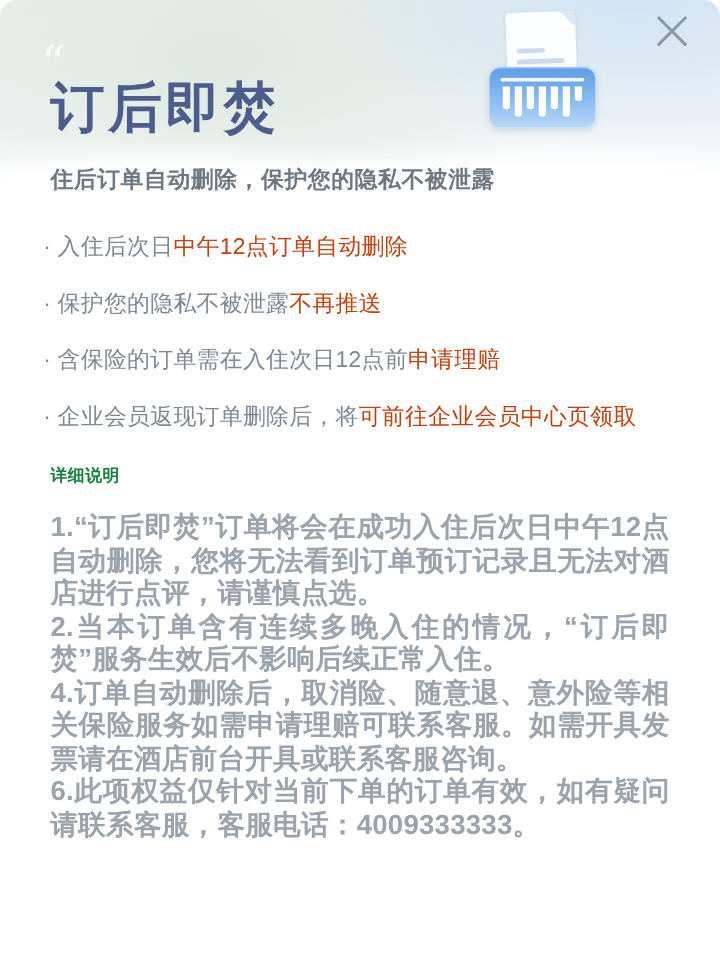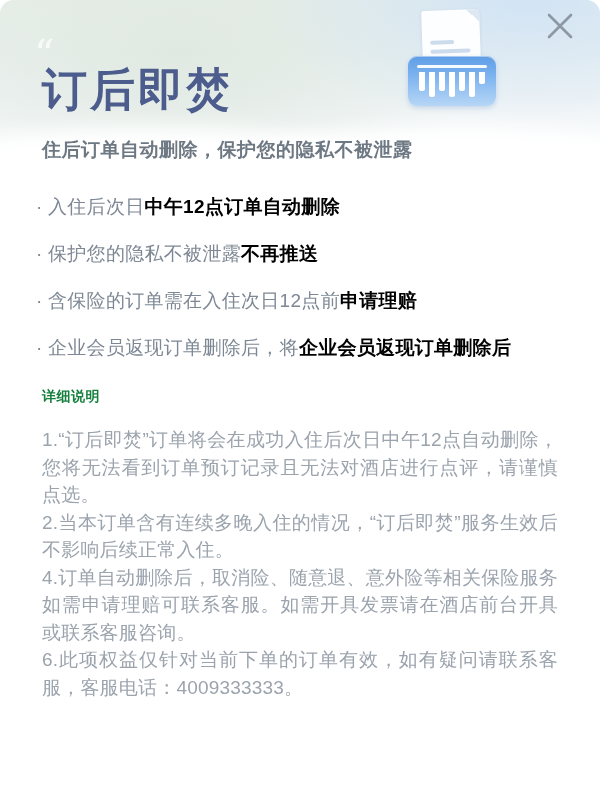"中午12点订单自动删除" .highlights b { color: #000000 -> #c2410c; font-weight: 700 -> 400 }
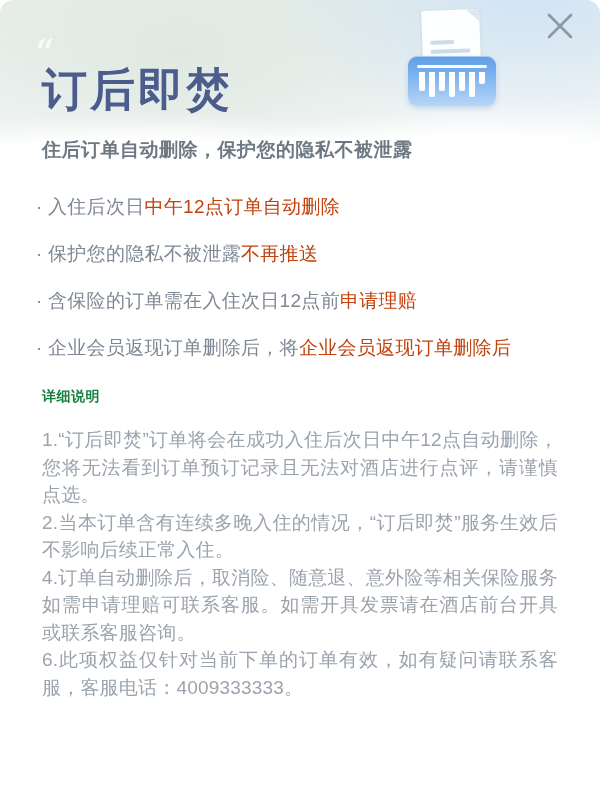"企业会员返现订单删除后" b { text: 企业会员返现订单删除后 -> 可前往企业会员中心页领取 }
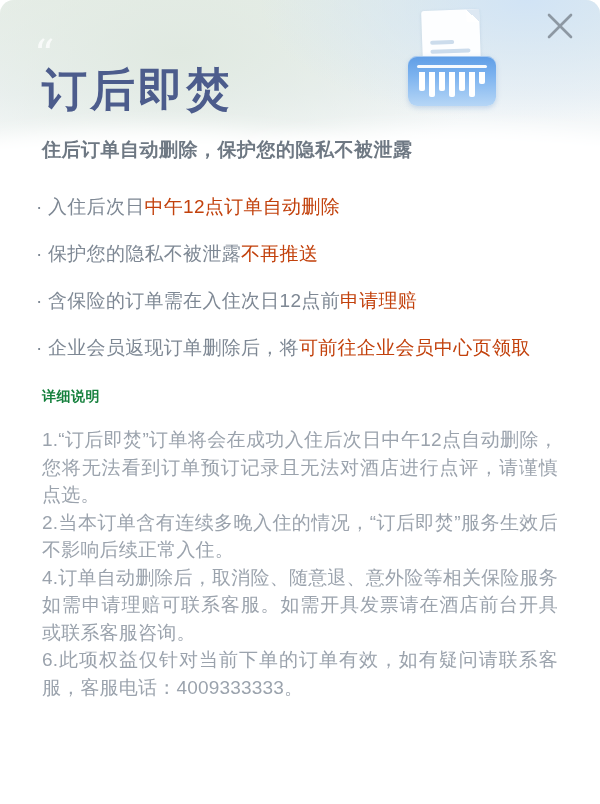"1.“订后即焚”订单将会在成功入住后次日中午12点自动删除，您将无法看到订单预订" .detail-paras p { font-size: 19px -> 23px; font-weight: none -> bold }
